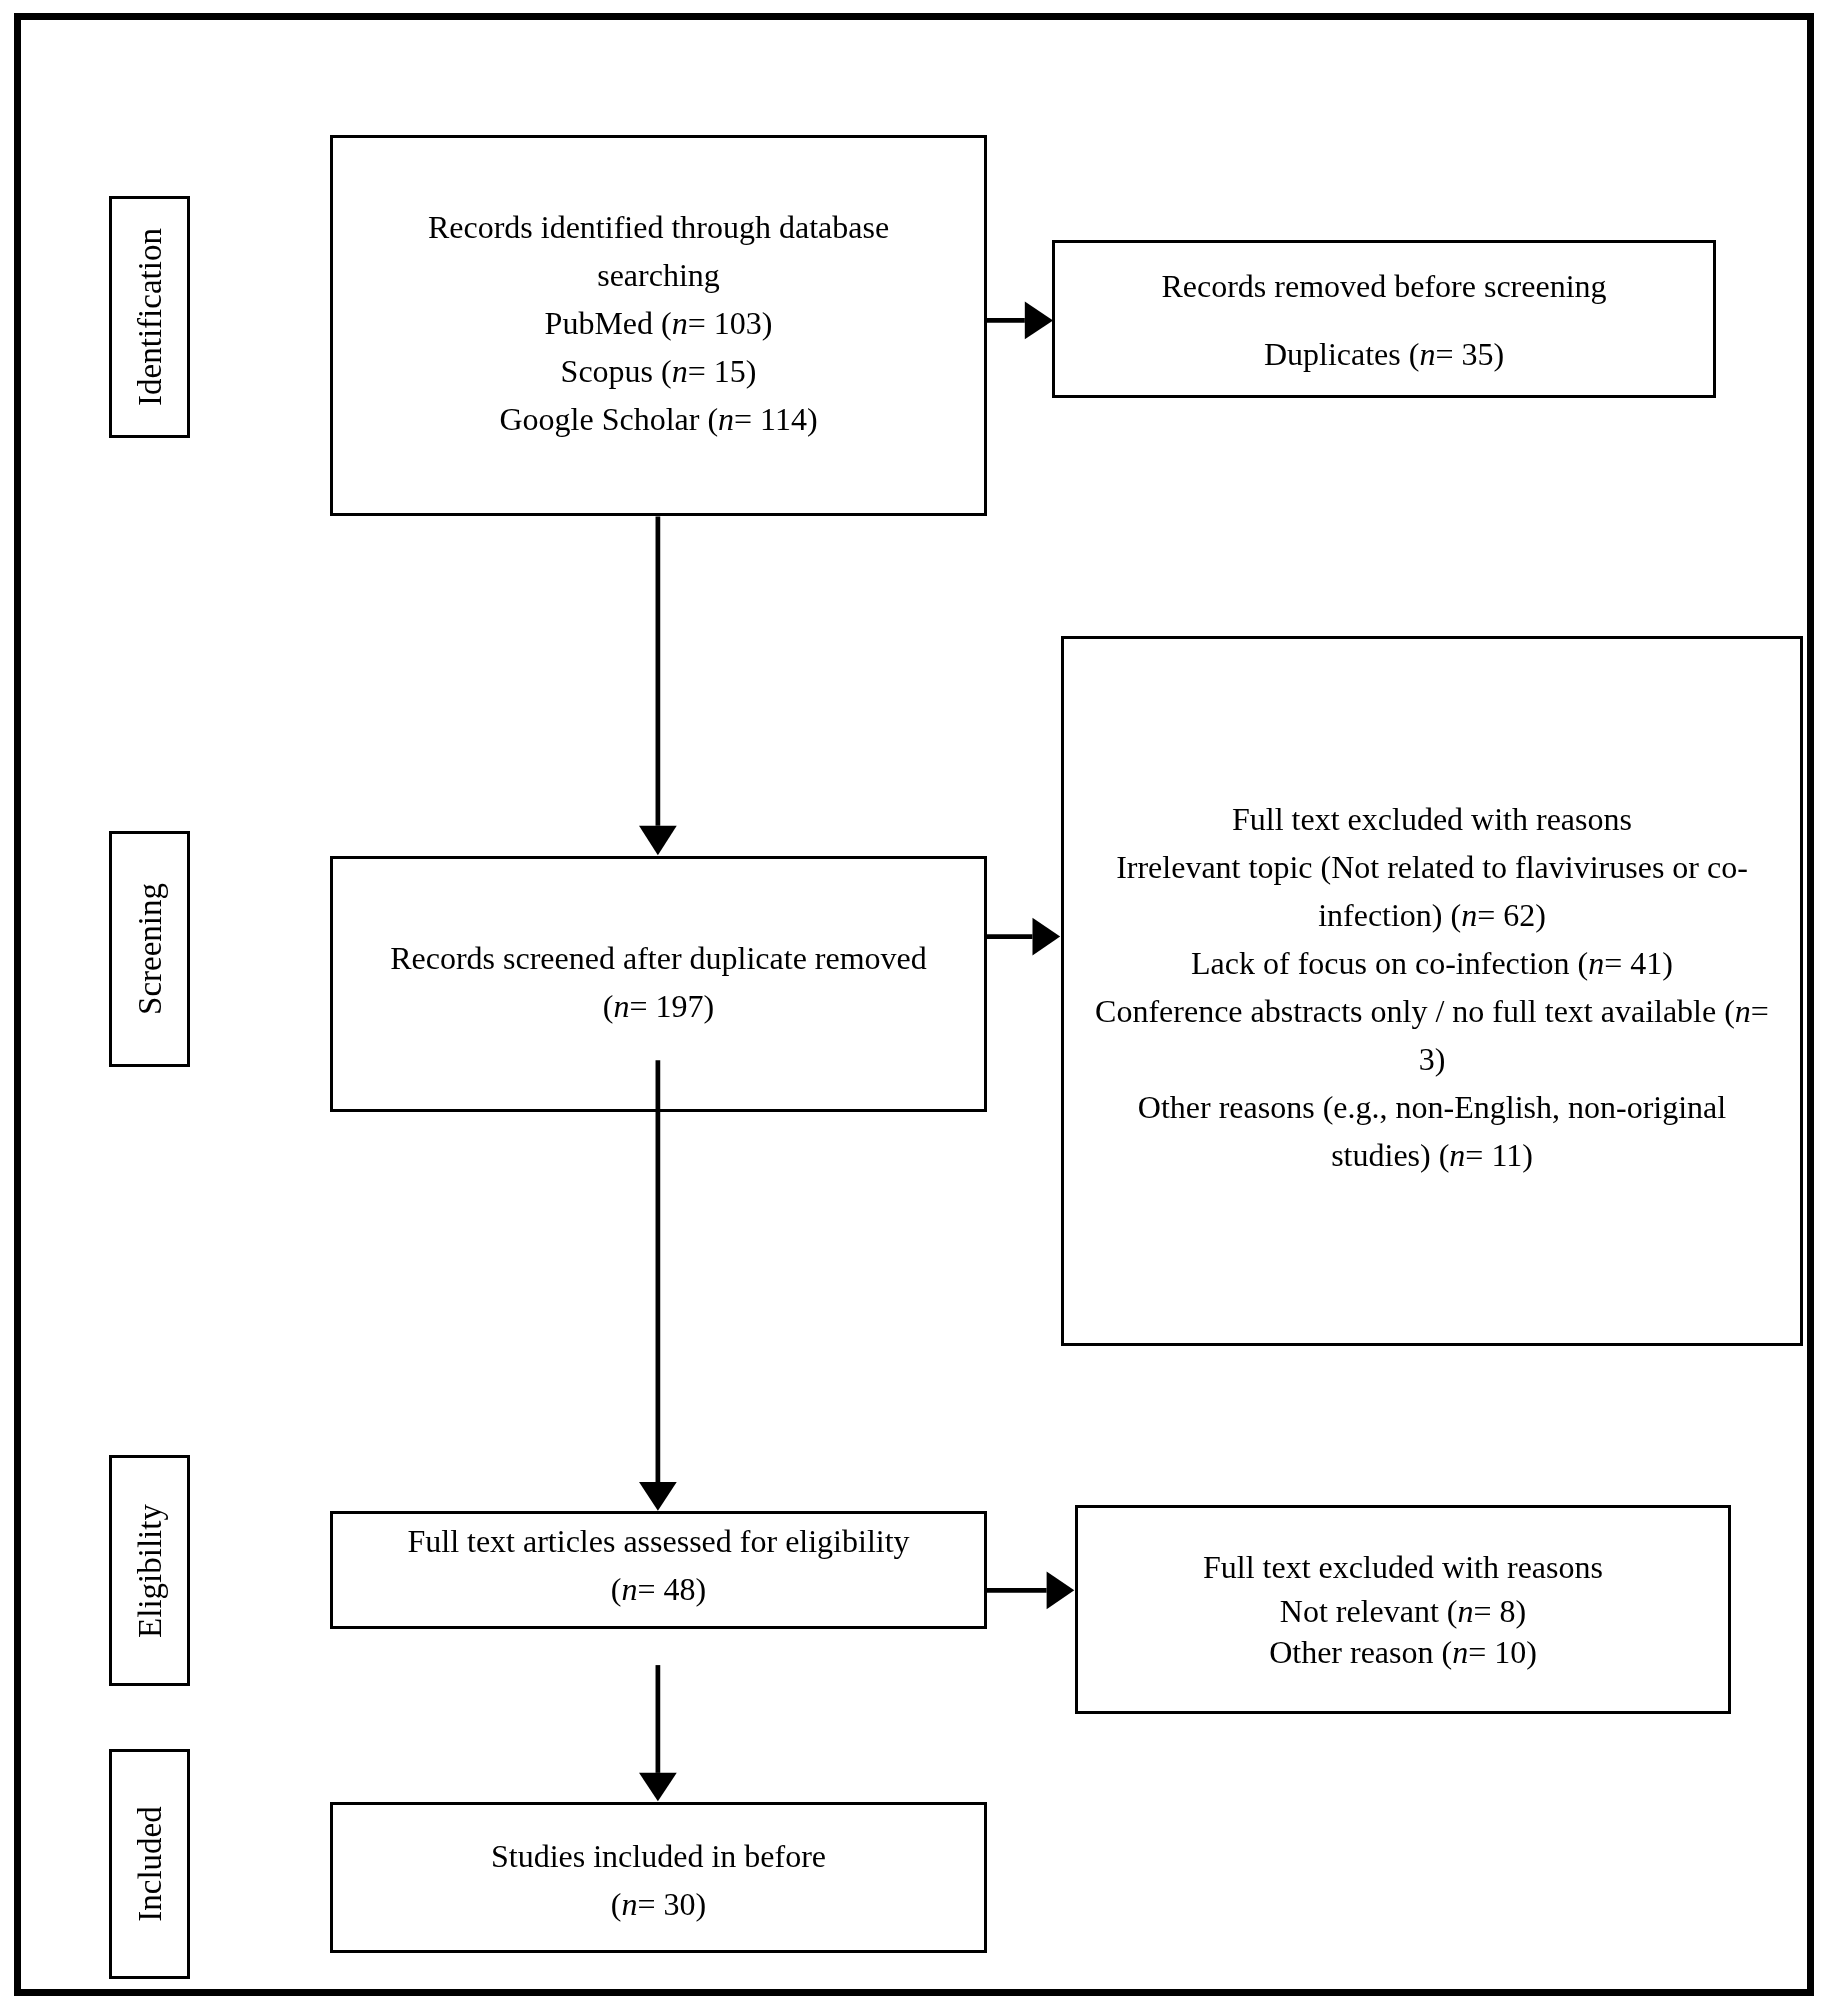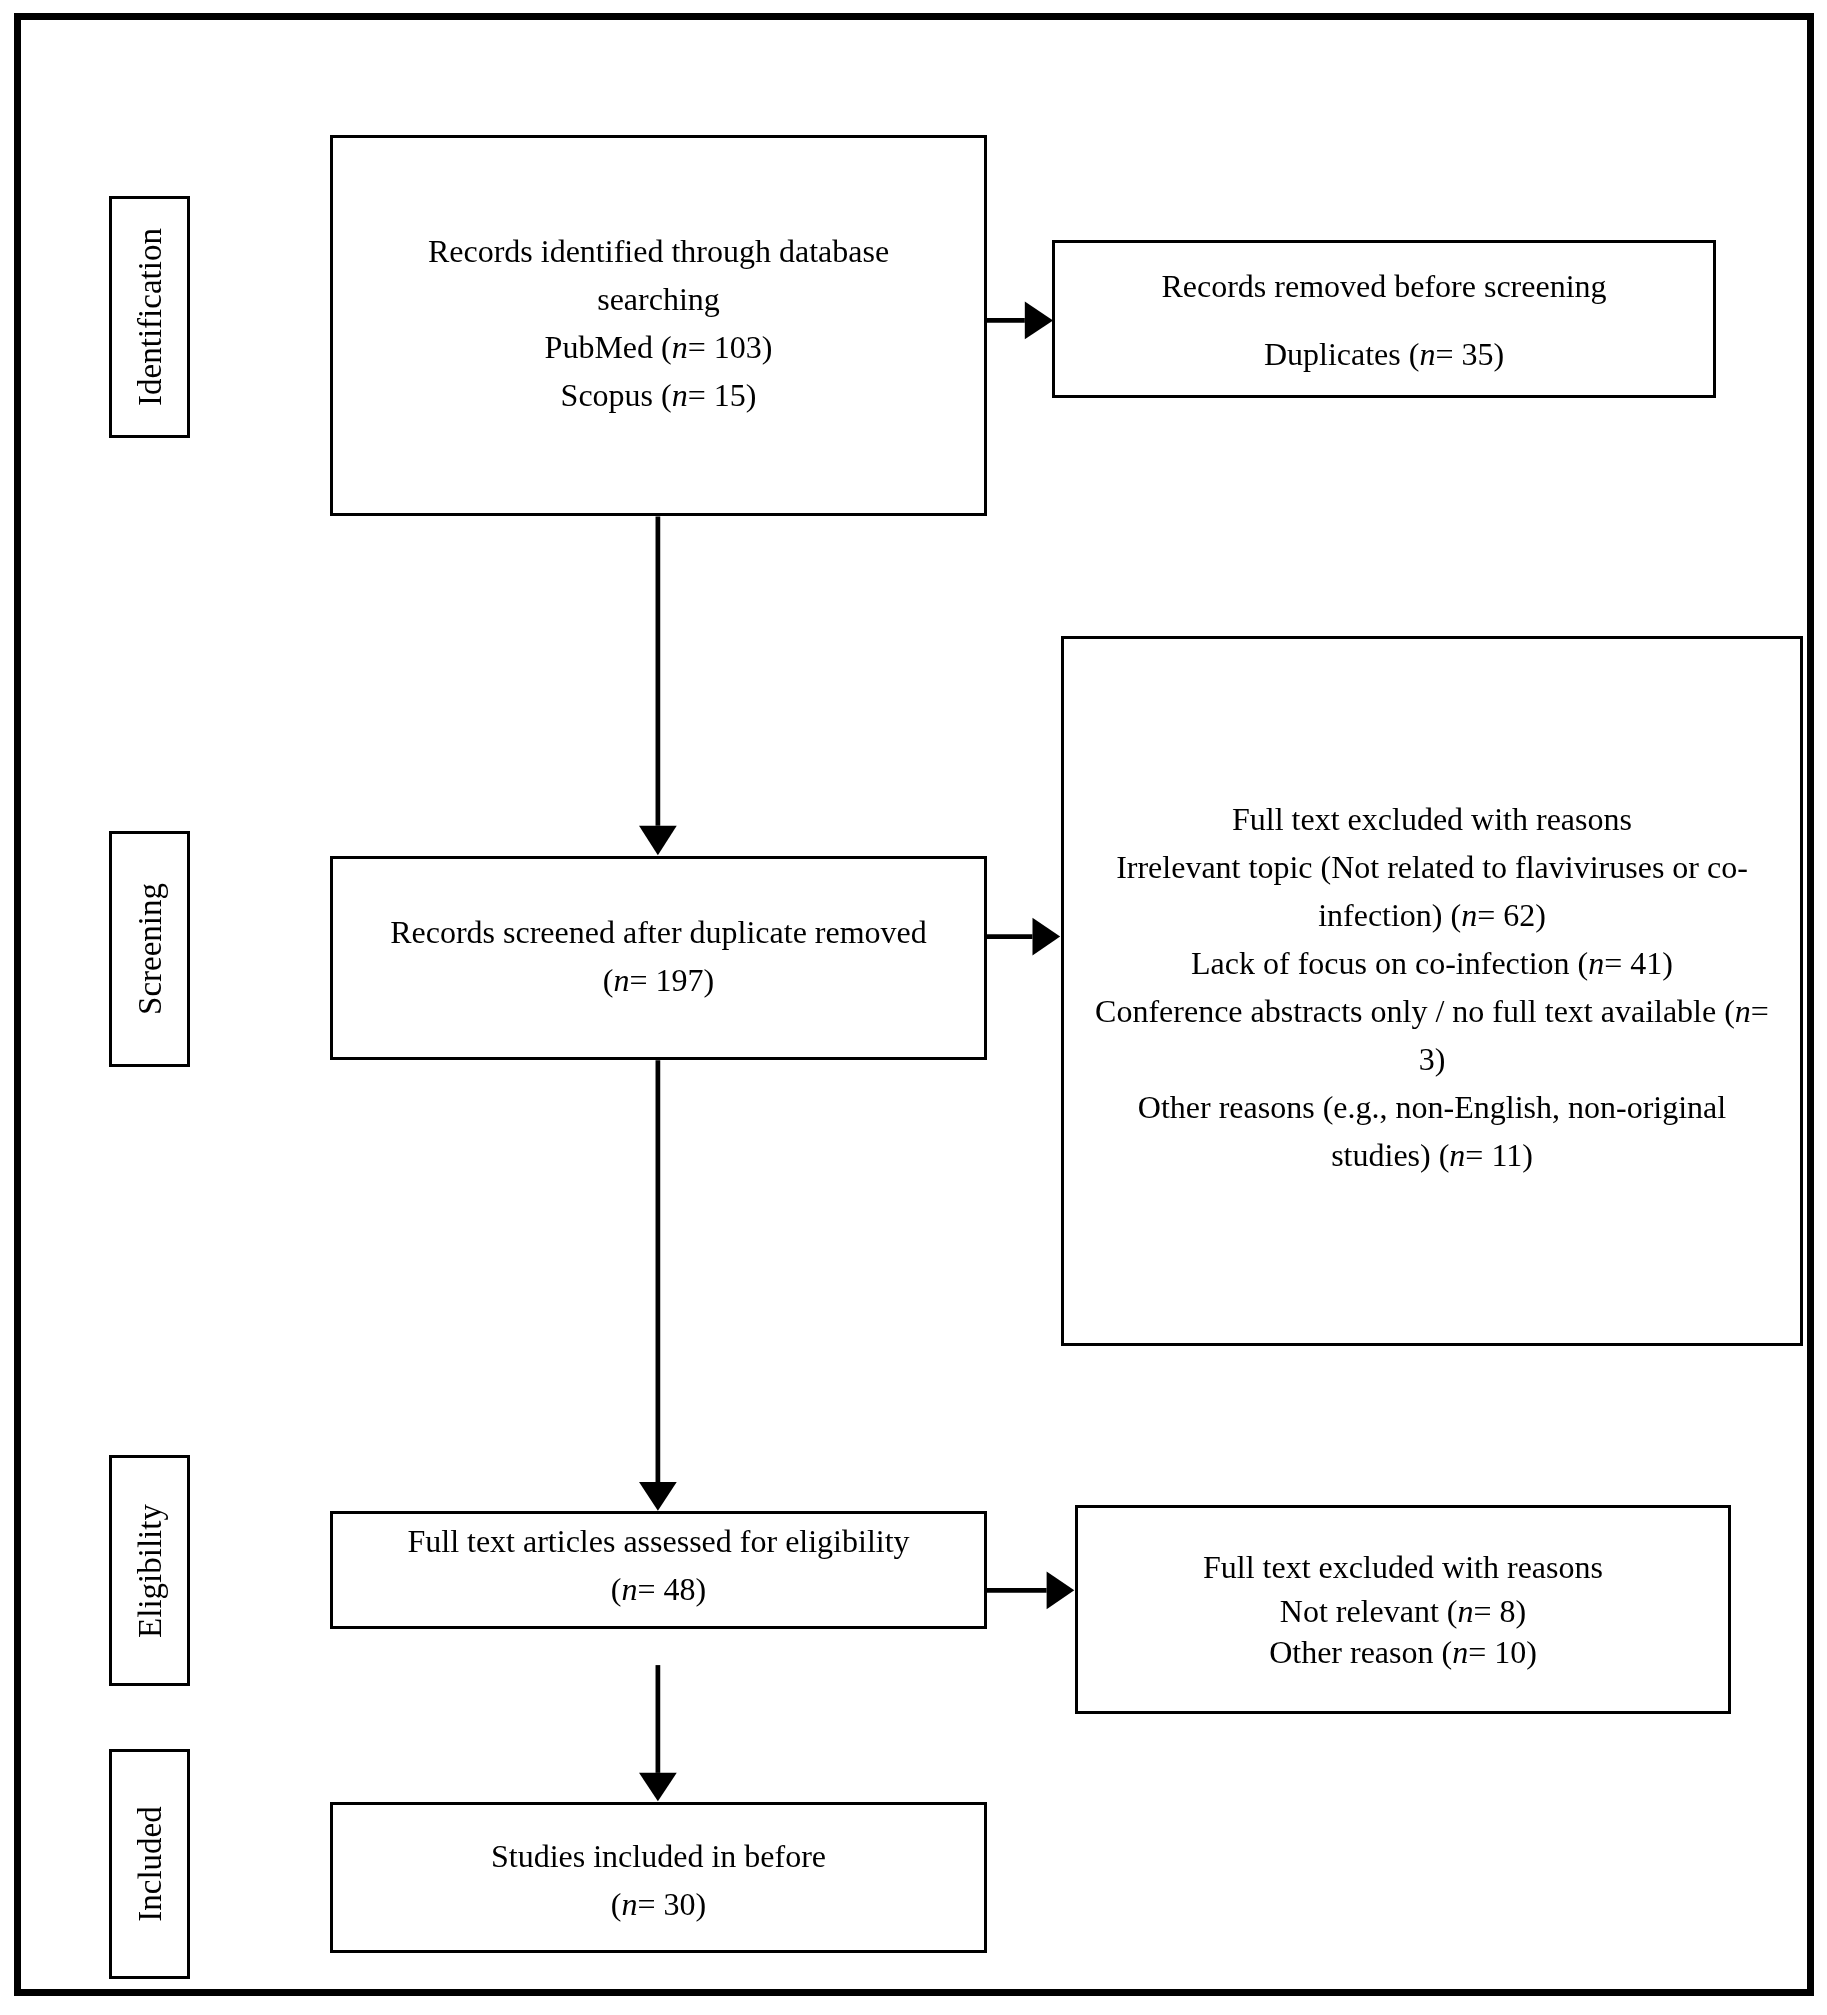"Google Scholar (n= 114)" div.nowrap { html: none -> <div>Google Scholar (<i>n</i>= 114)</div> }
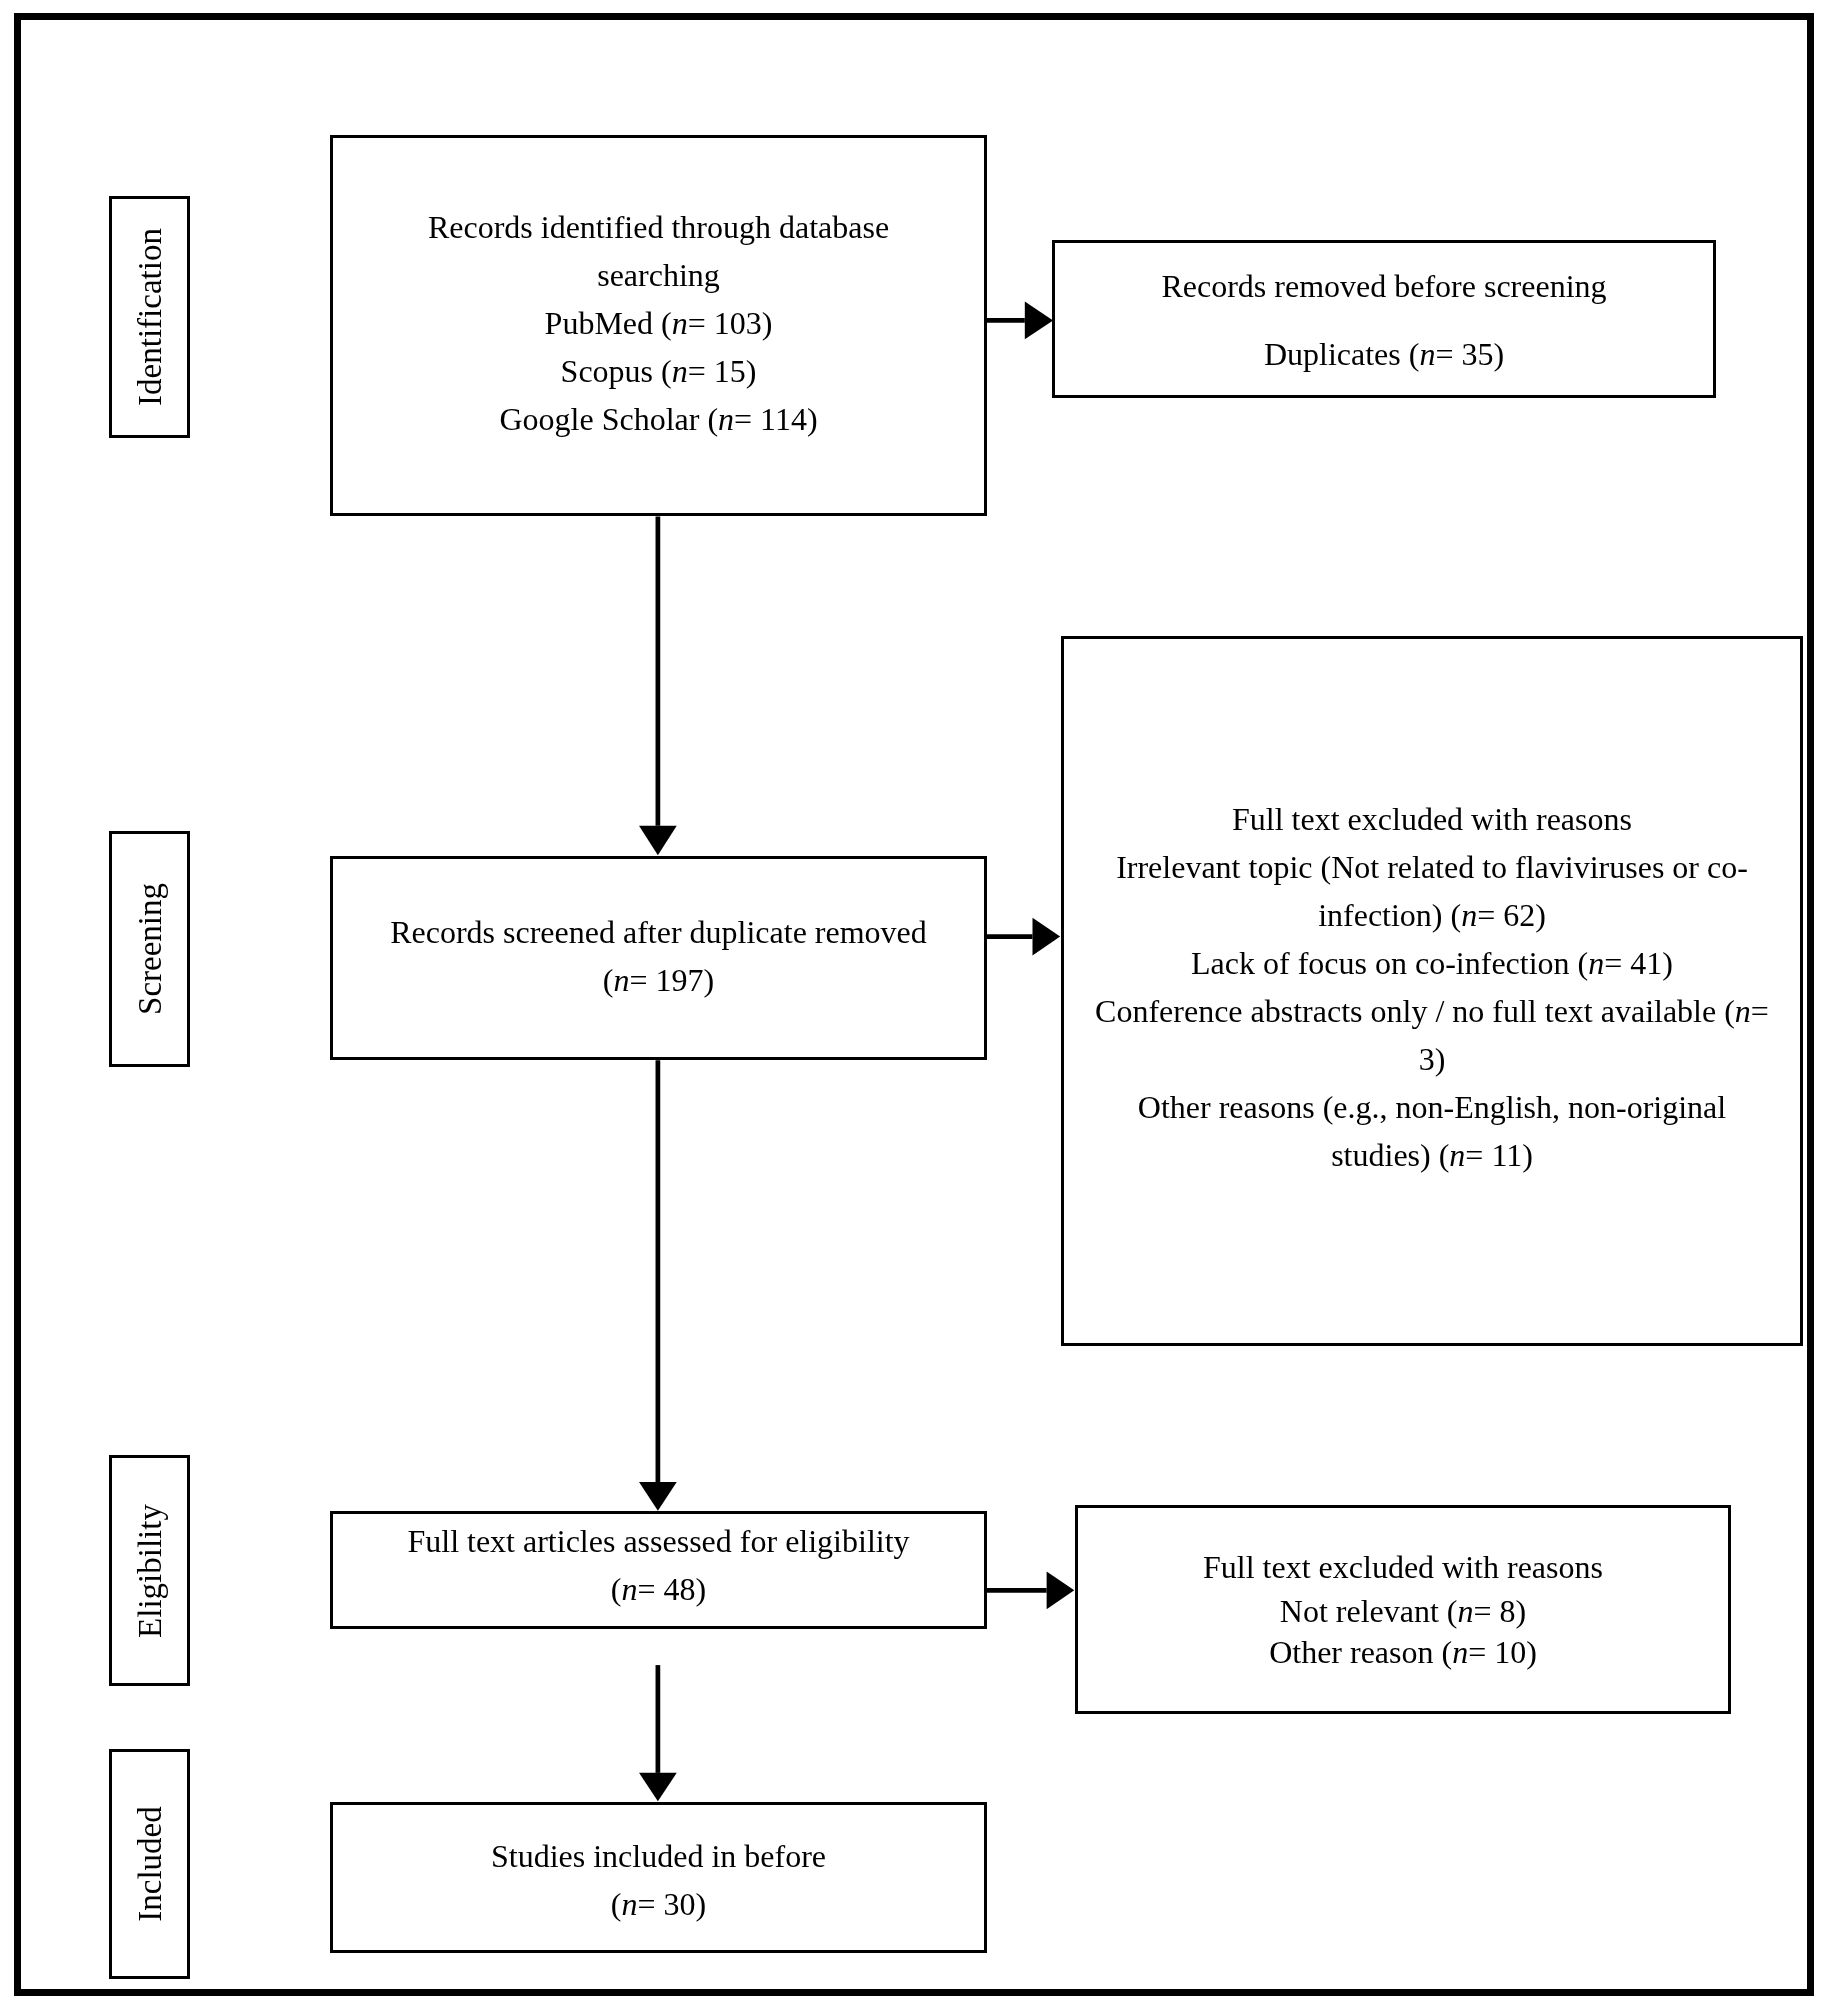"Records screened after duplicate removed" div.abs { height: 204px -> 256px }
